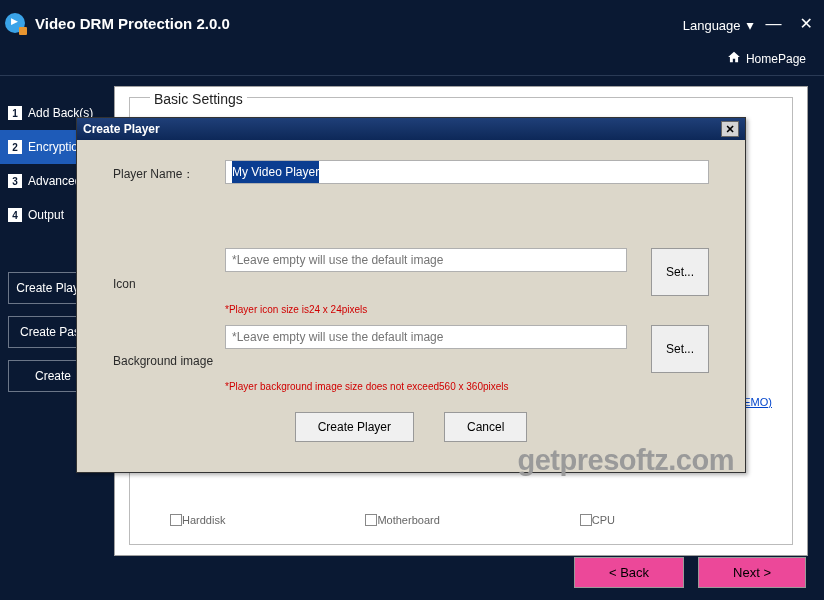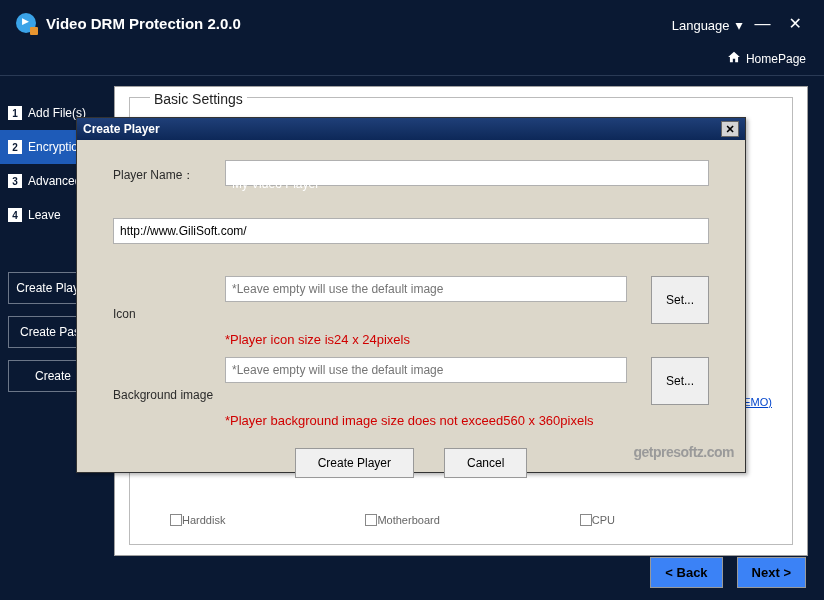"Video DRM Protection 2.0.0" .header { padding: 0 16px -> 0 5px }
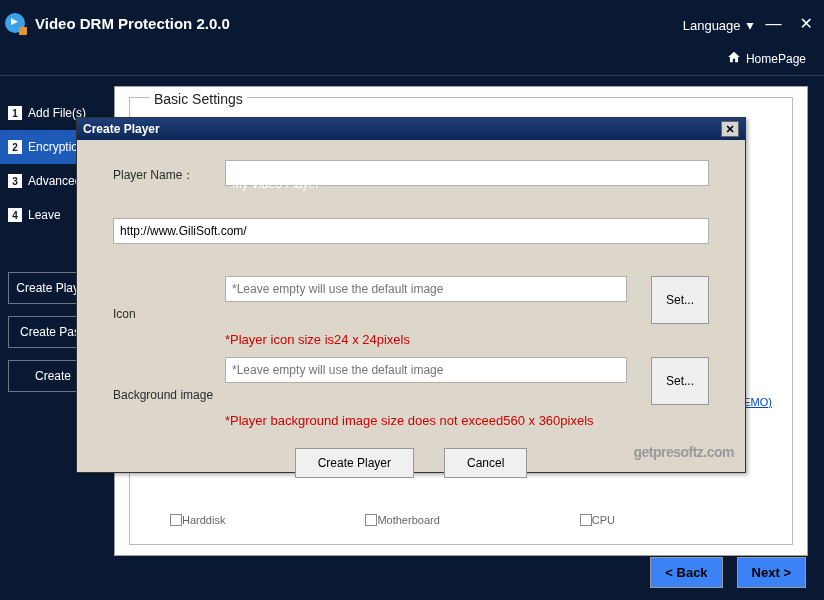"Add File(s)" span { text: File -> Back }
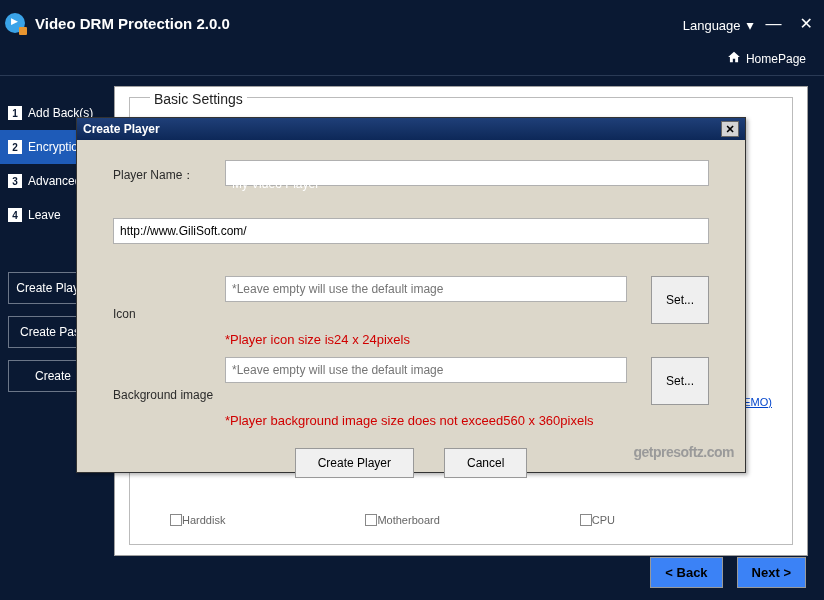"My Video Player" .text-input { padding: 12px 6px -> 0 6px }
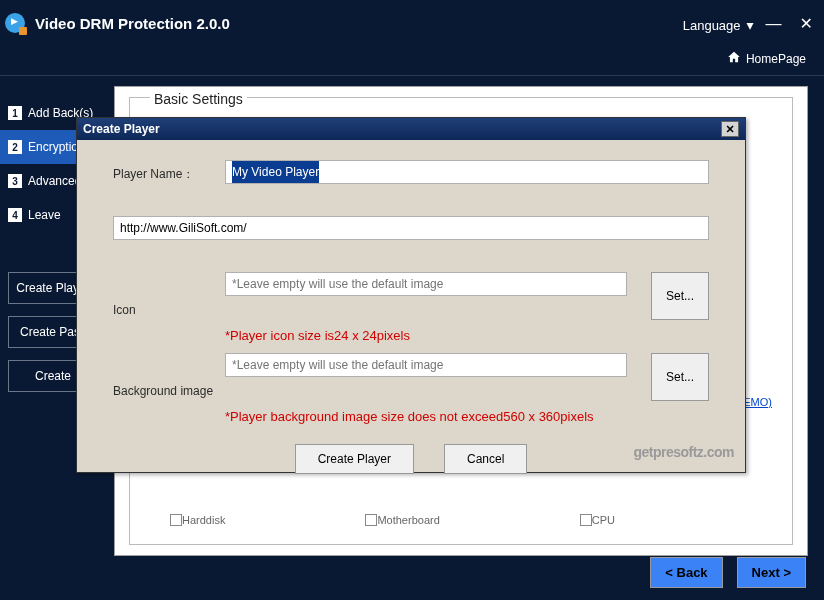"Leave" span { text: Leave -> Output }
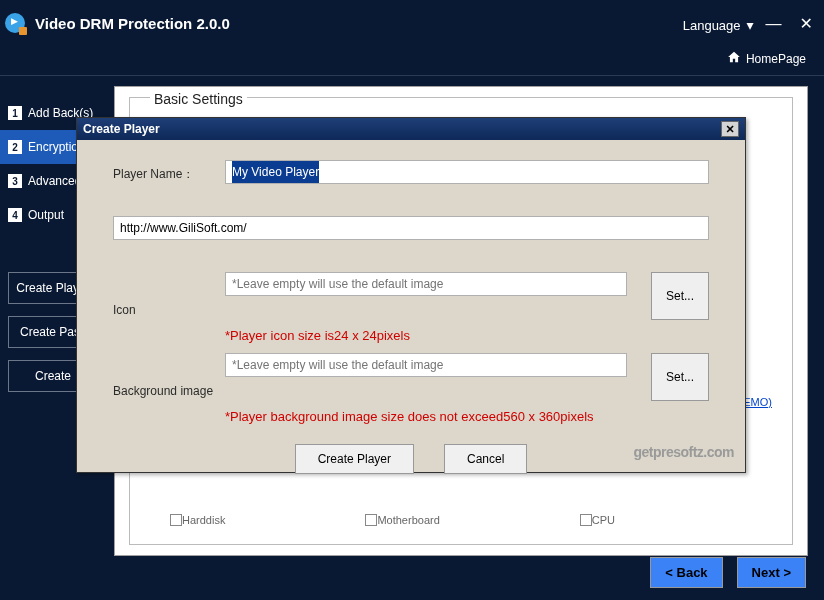"http://www.GiliSoft.com/" div.form-ctrl { html: <div><input></div> -> none }
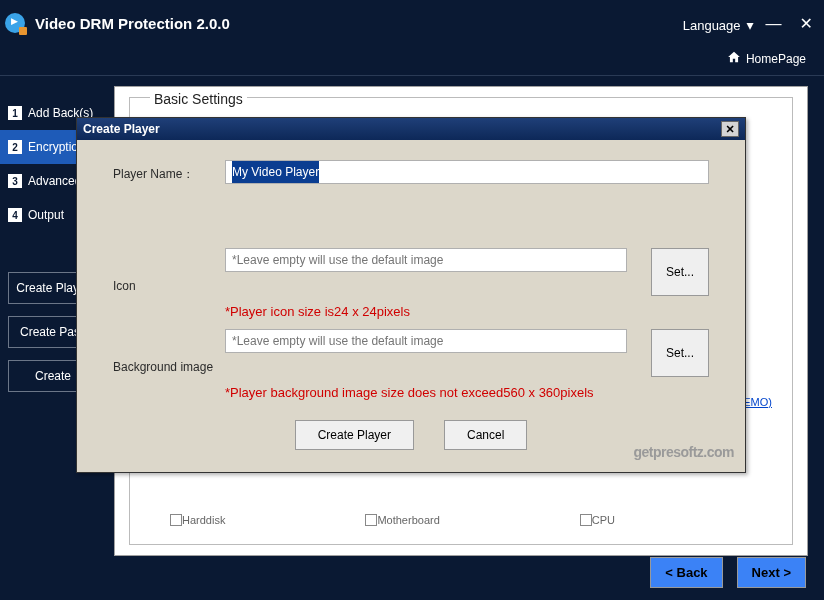"*Player icon size is24 x" .hint { font-size: 13px -> 10px }
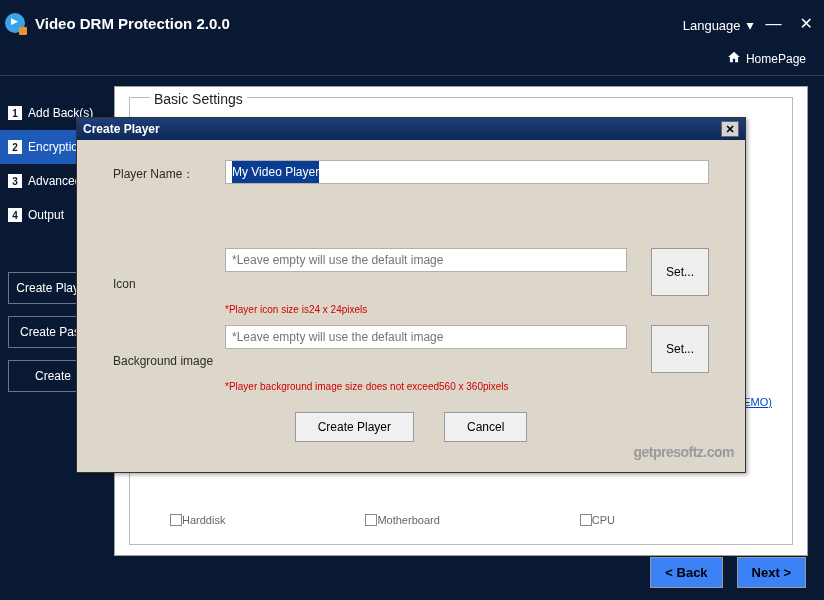"getpresoftz.com" .watermark { font-size: 14px -> 29px }
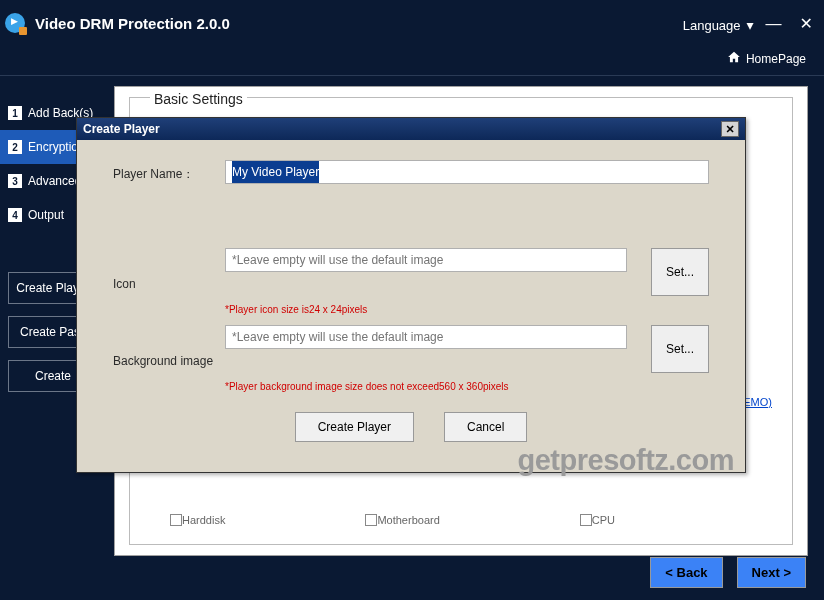"< Back" .nav-btn { background: #3b82f6 -> #ec4899; font-weight: bold -> none; padding: 7px 14px -> 7px 34px }
